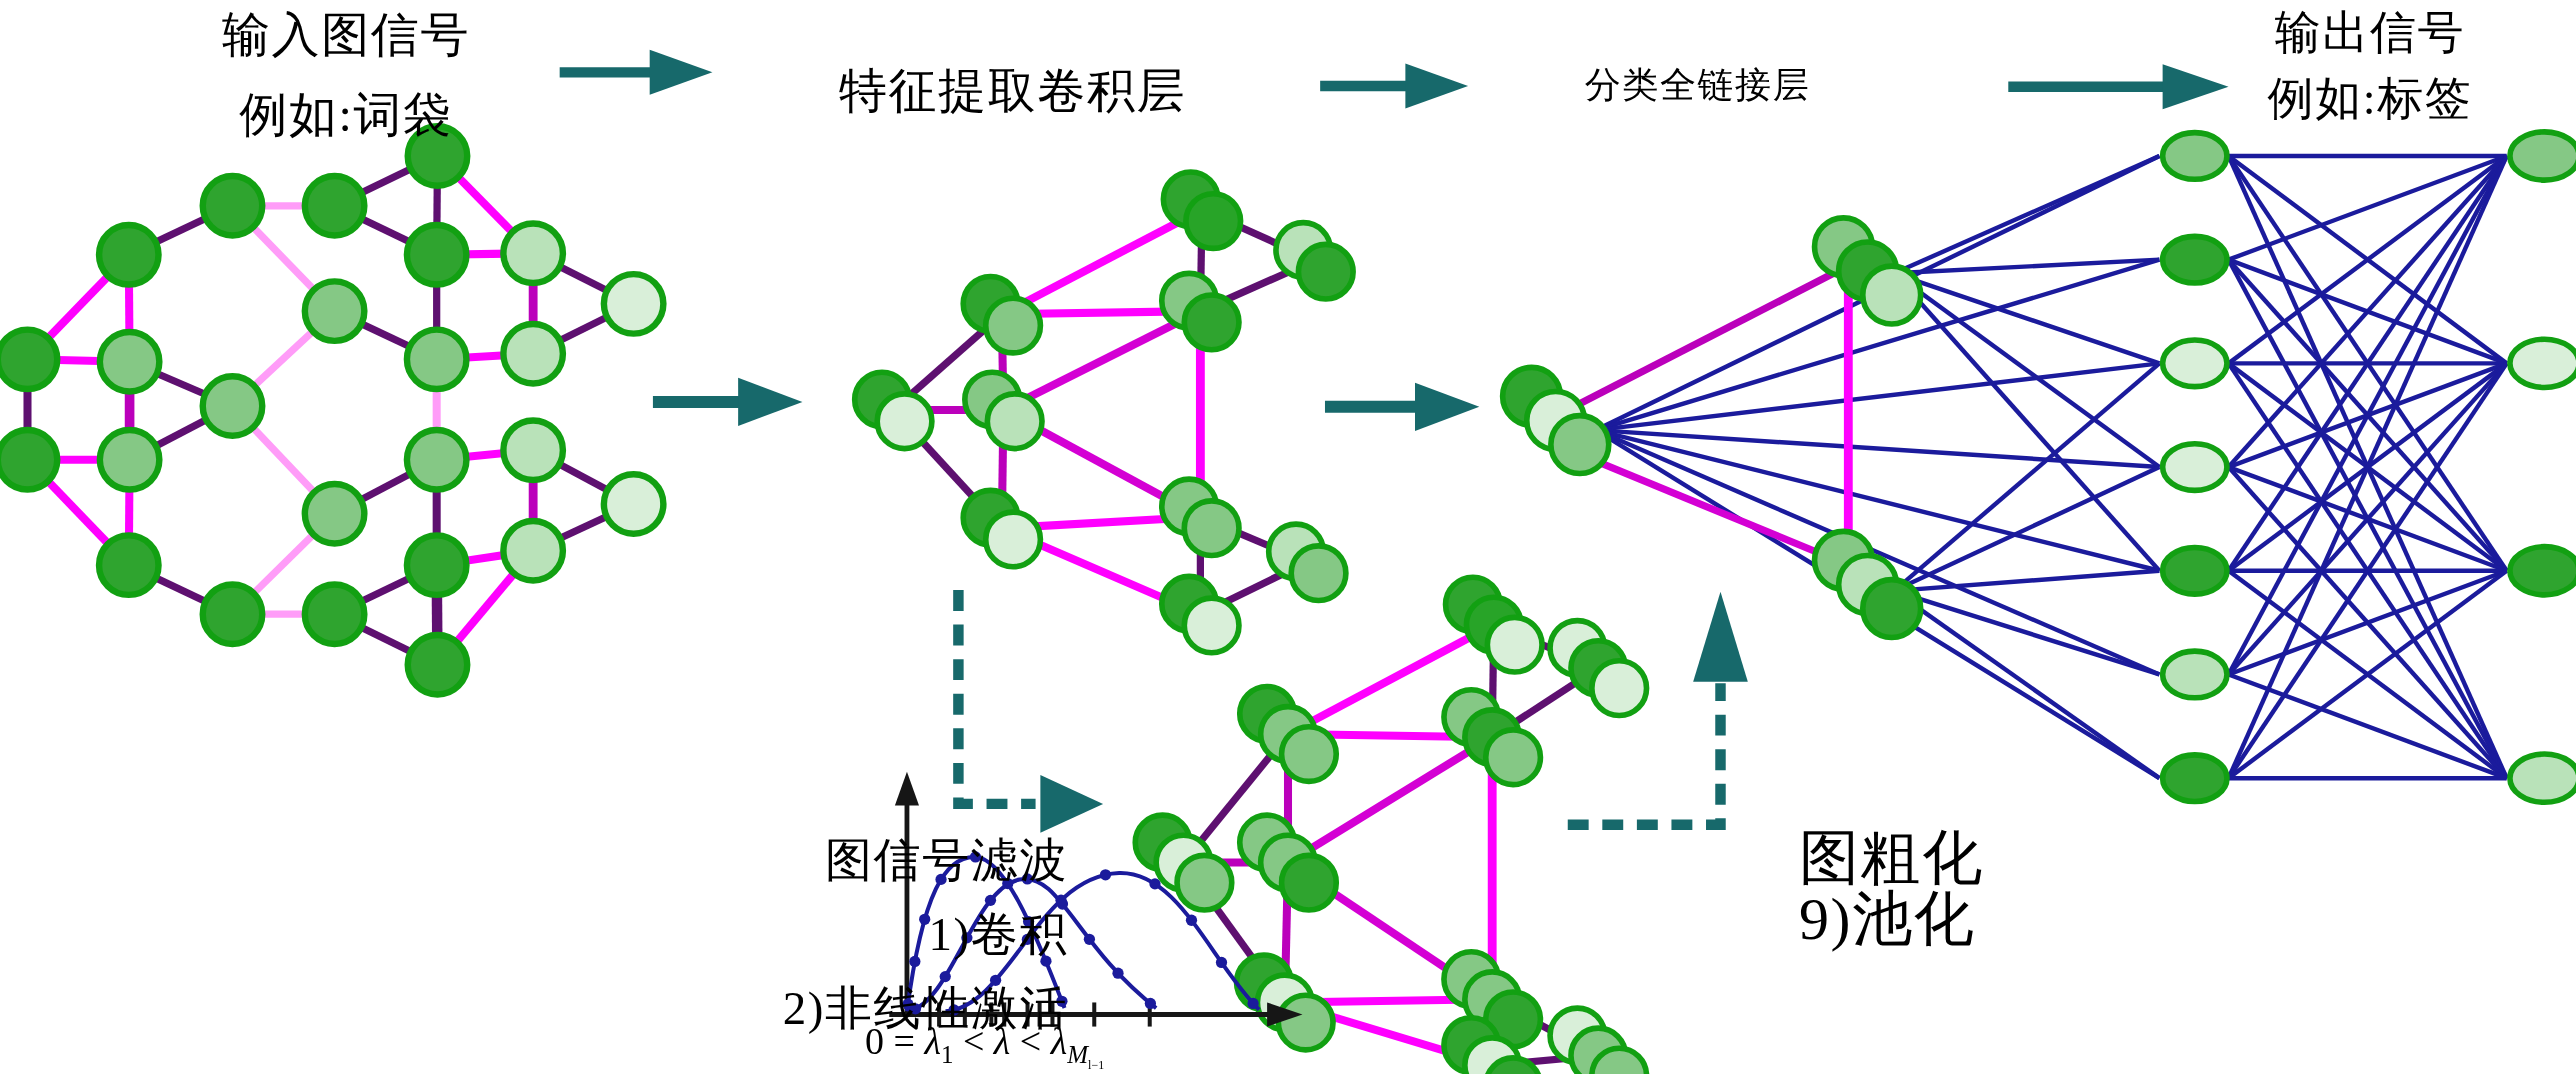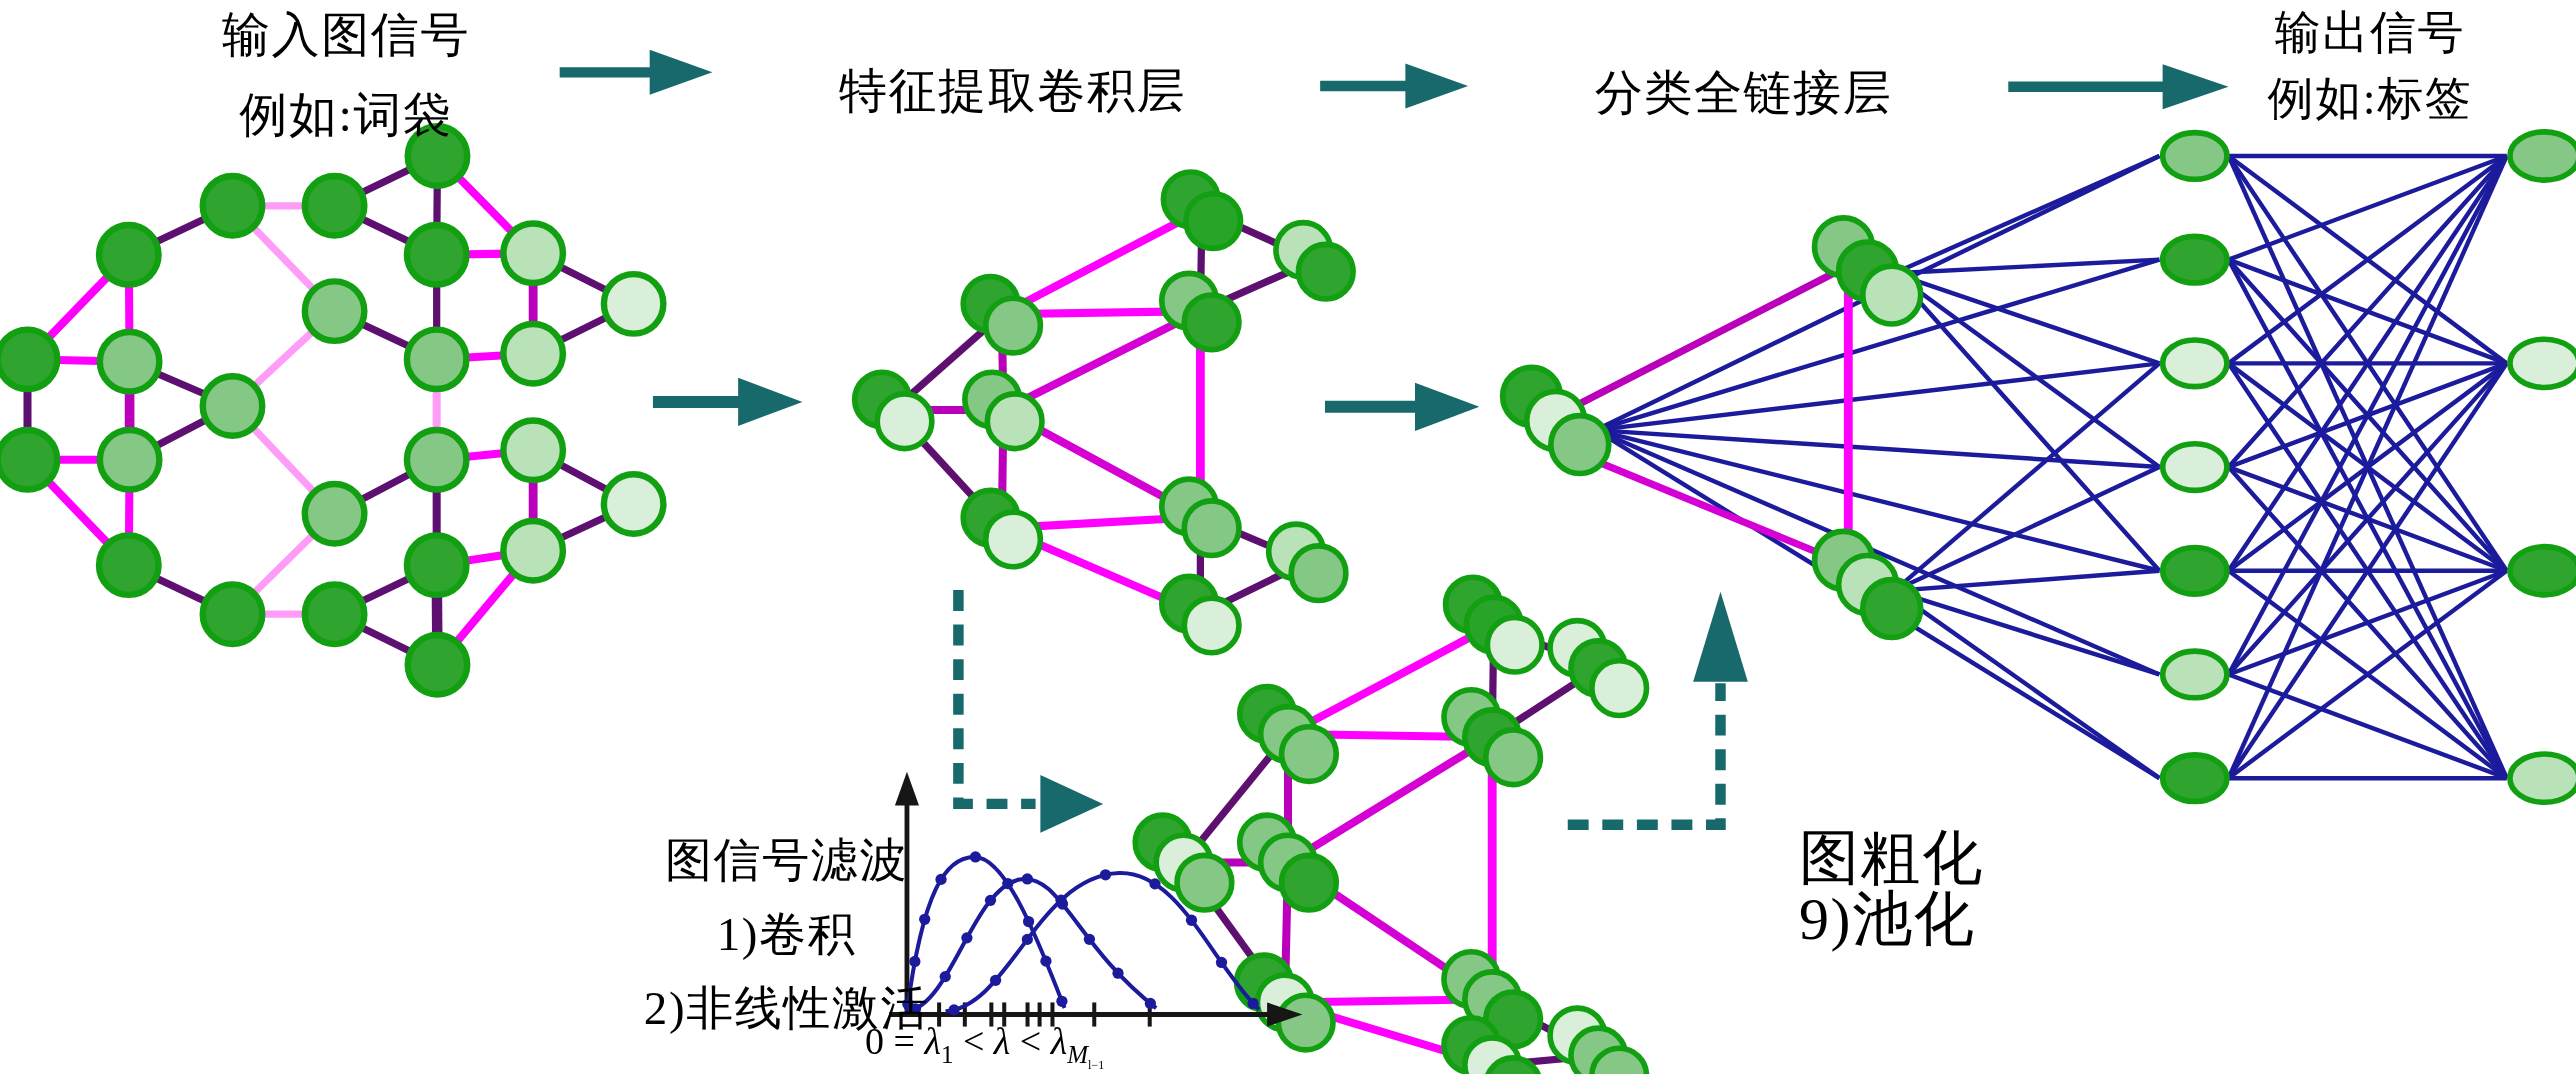"分类全链接层" .t-fc { font-size: 48px -> 36px; left: 1486px -> 1440px }
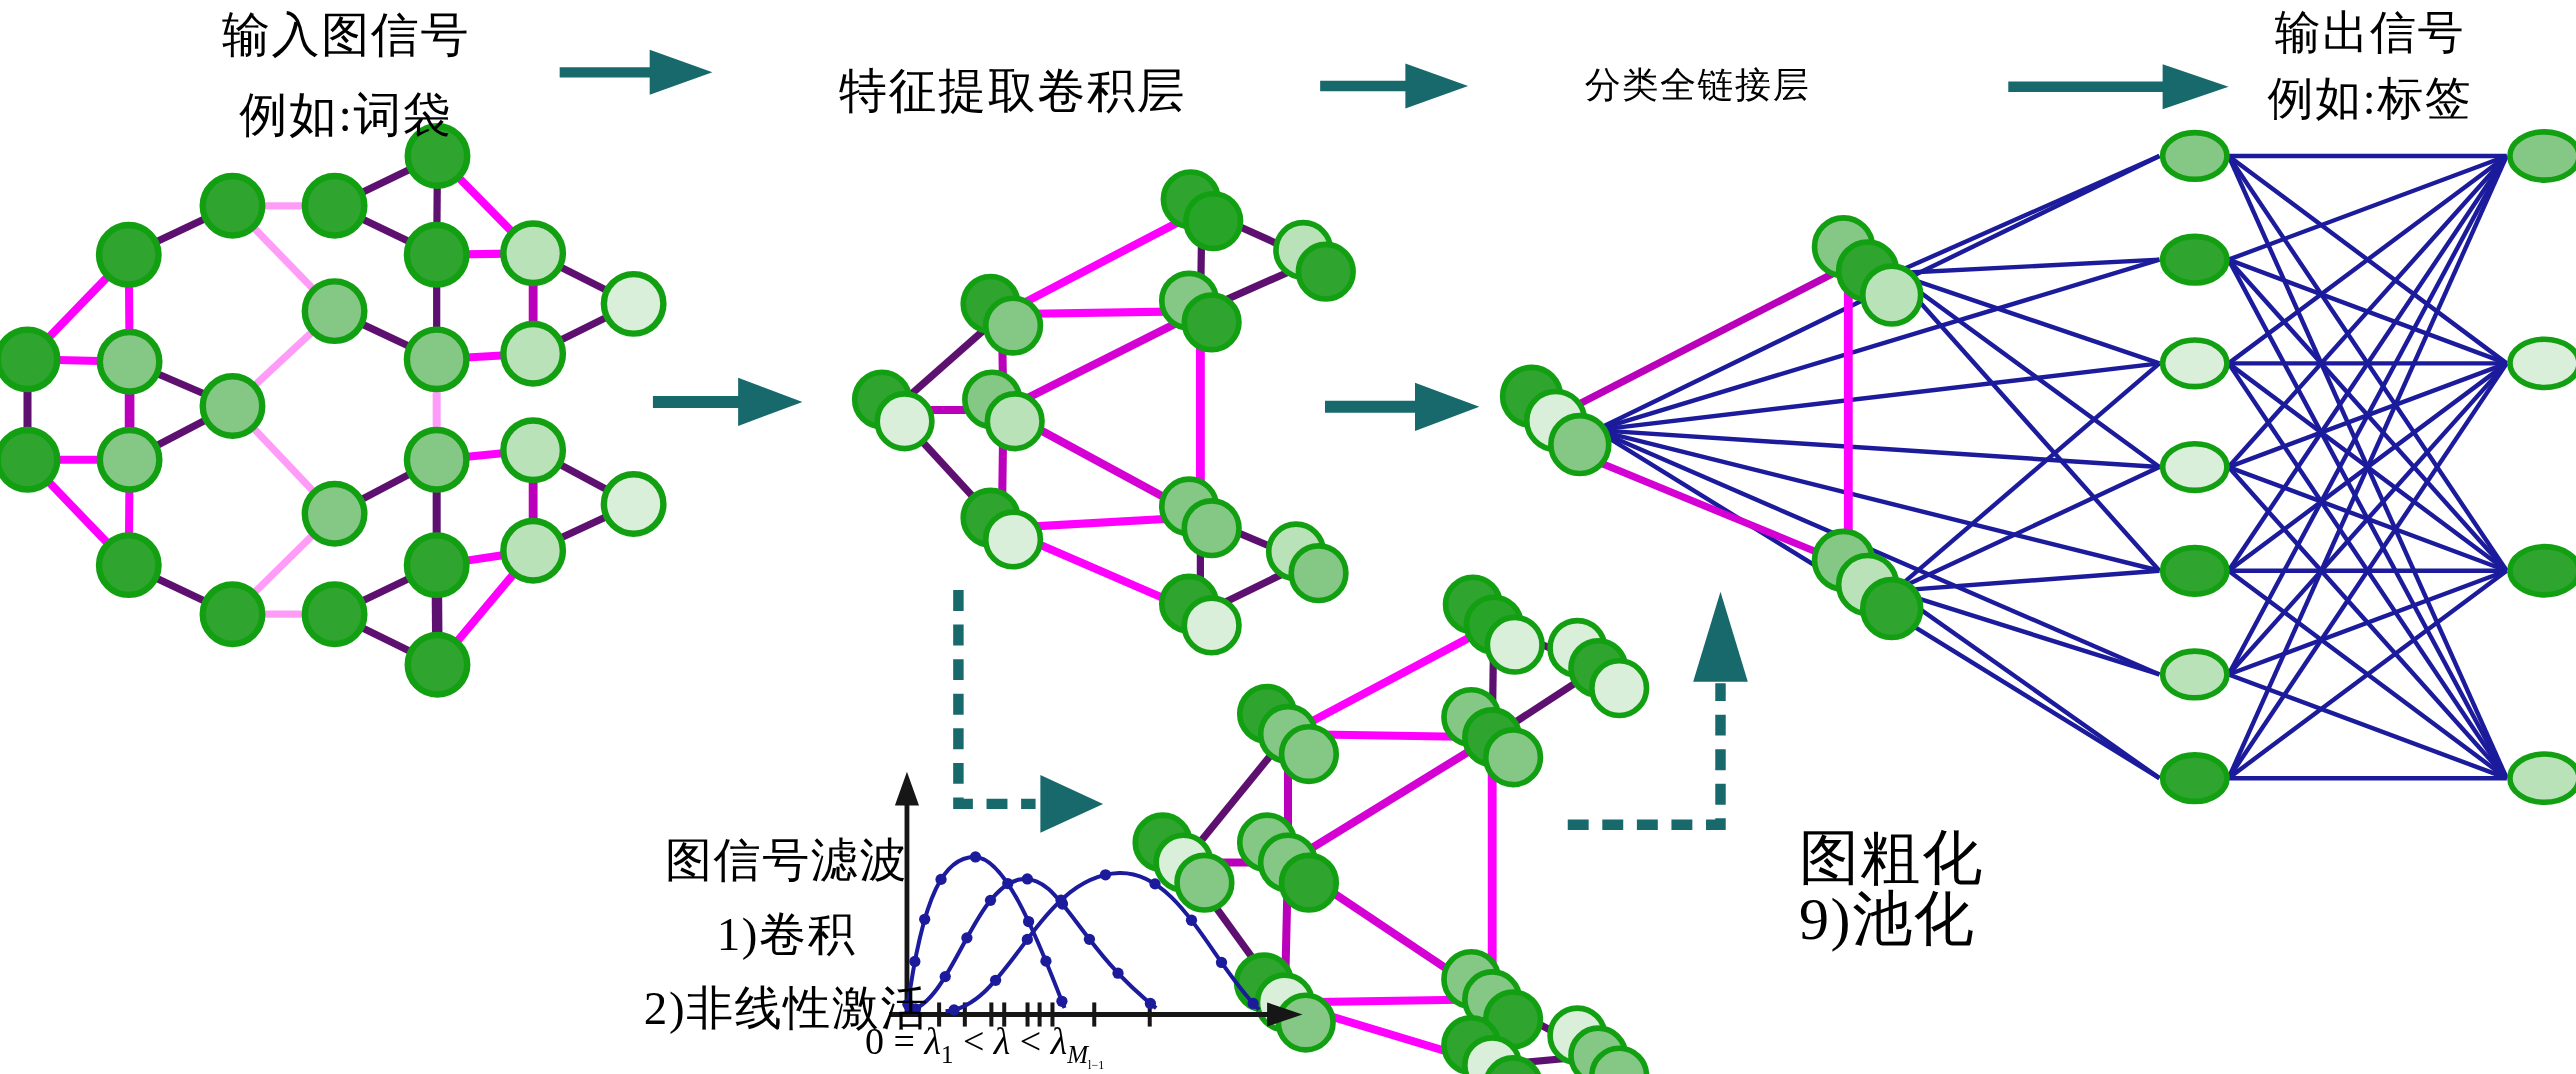"图信号滤波" .t-filter { text-align: center -> right }
